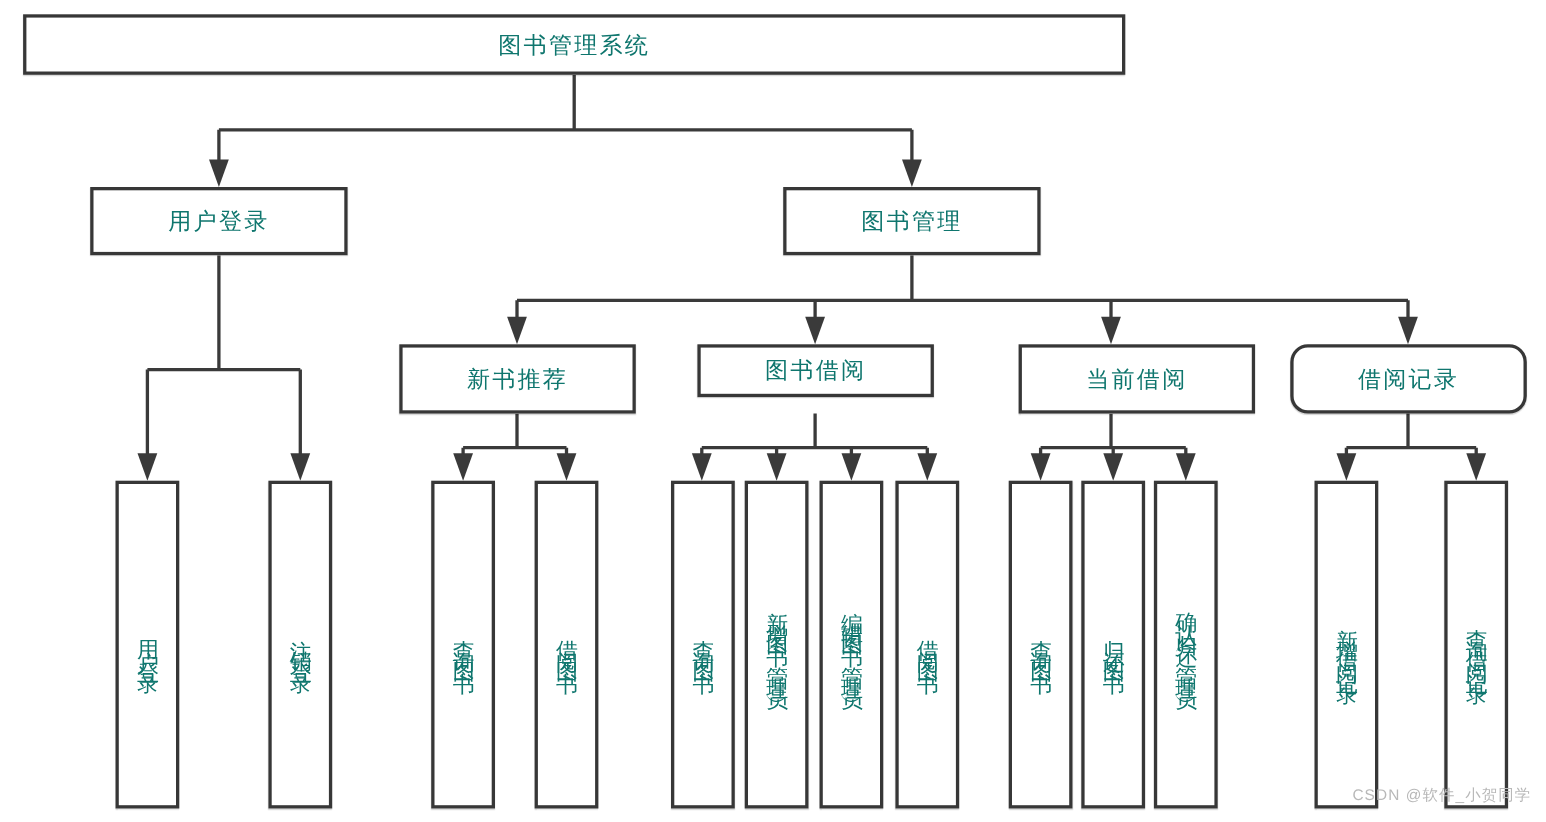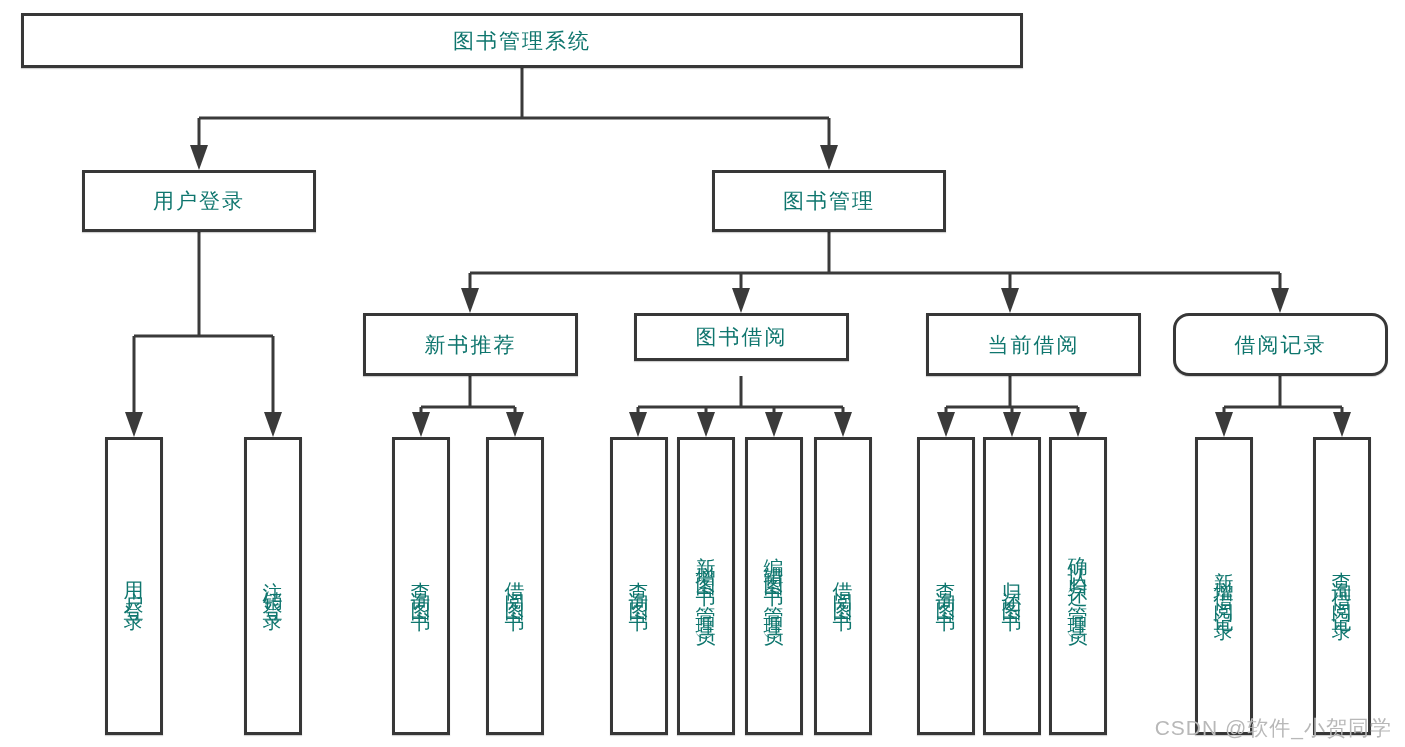"CSDN @软件_小贺同学" .watermark { font-size: 21px -> 14px }
